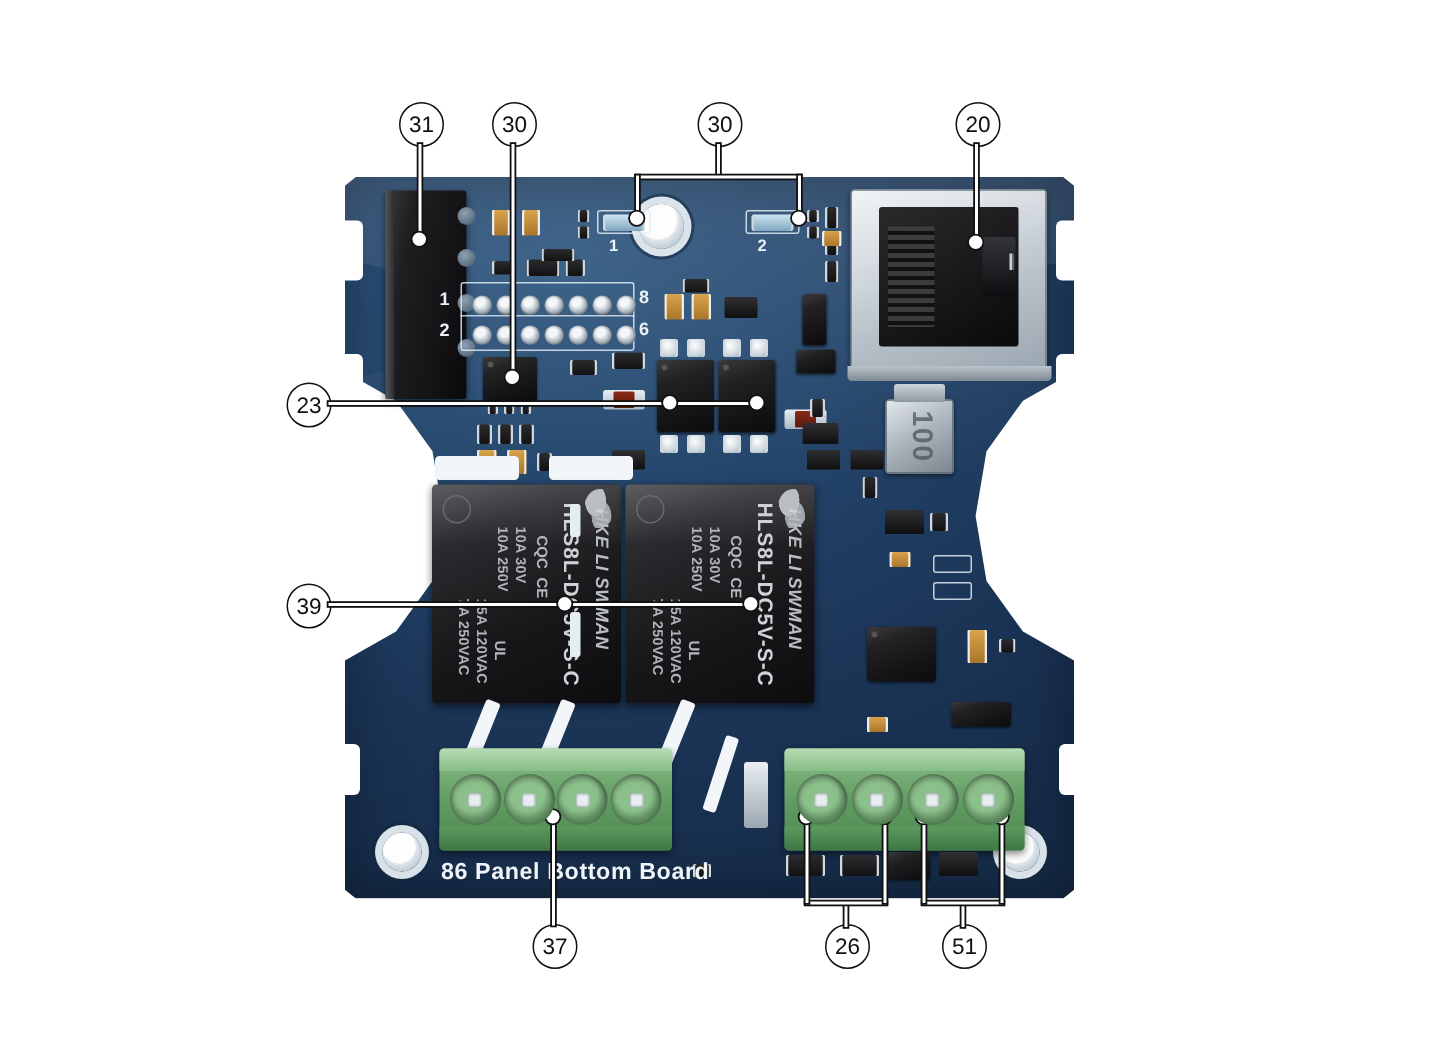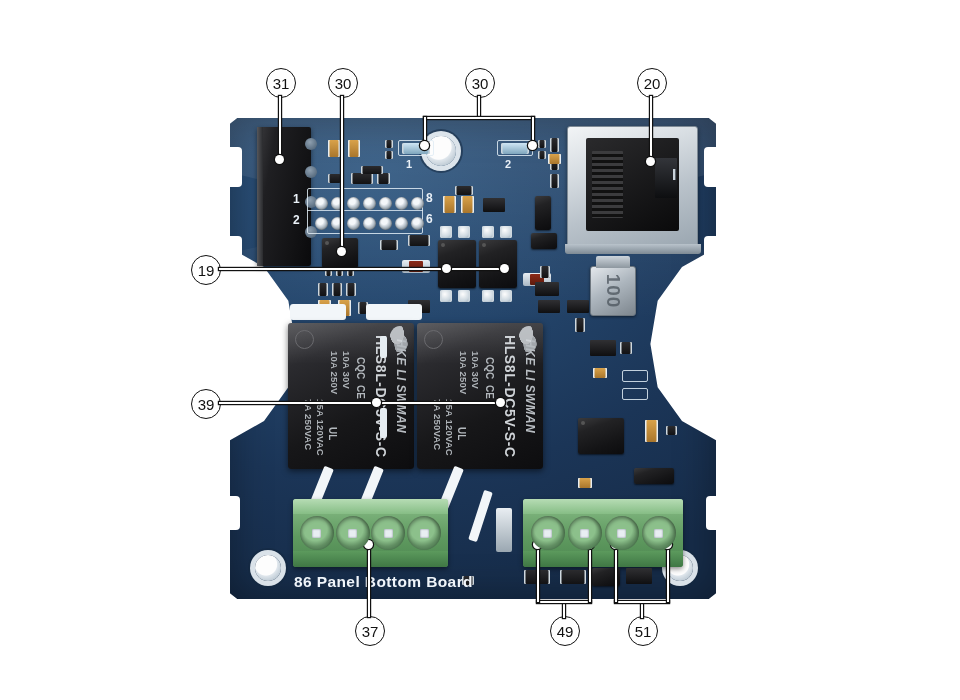"19" div.cbubble { text: 19 -> 23 }
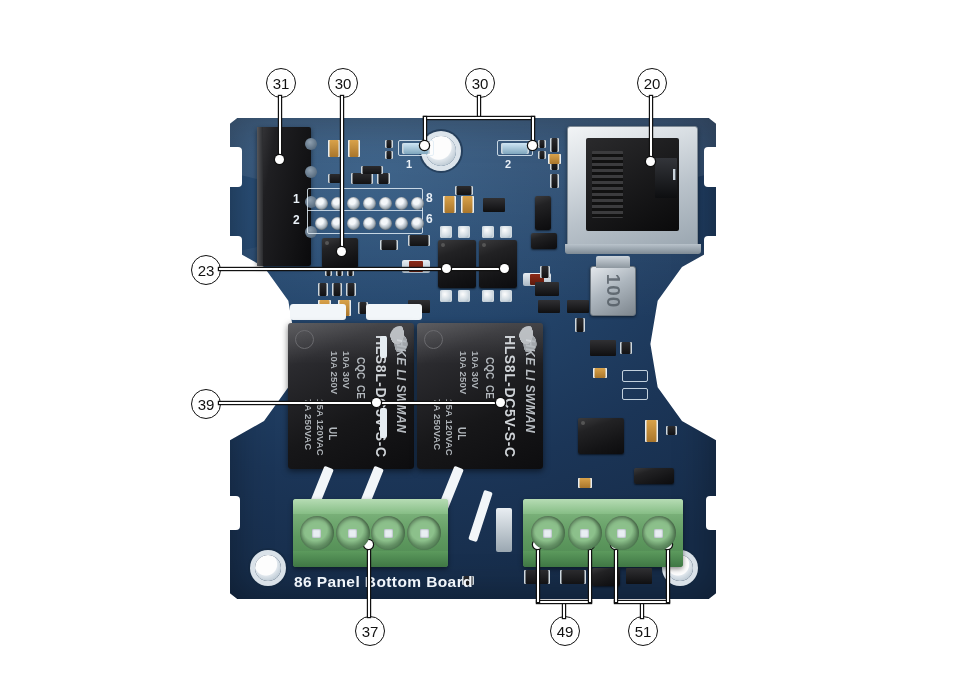"49" div.cbubble { text: 49 -> 26 }
